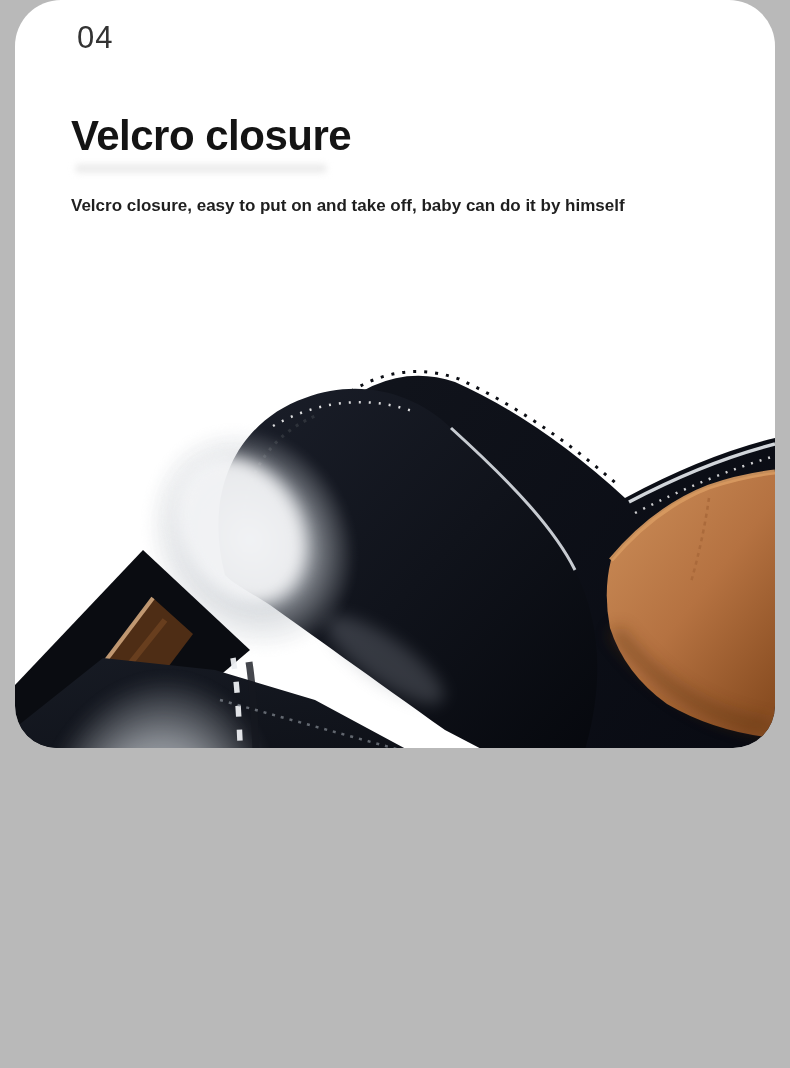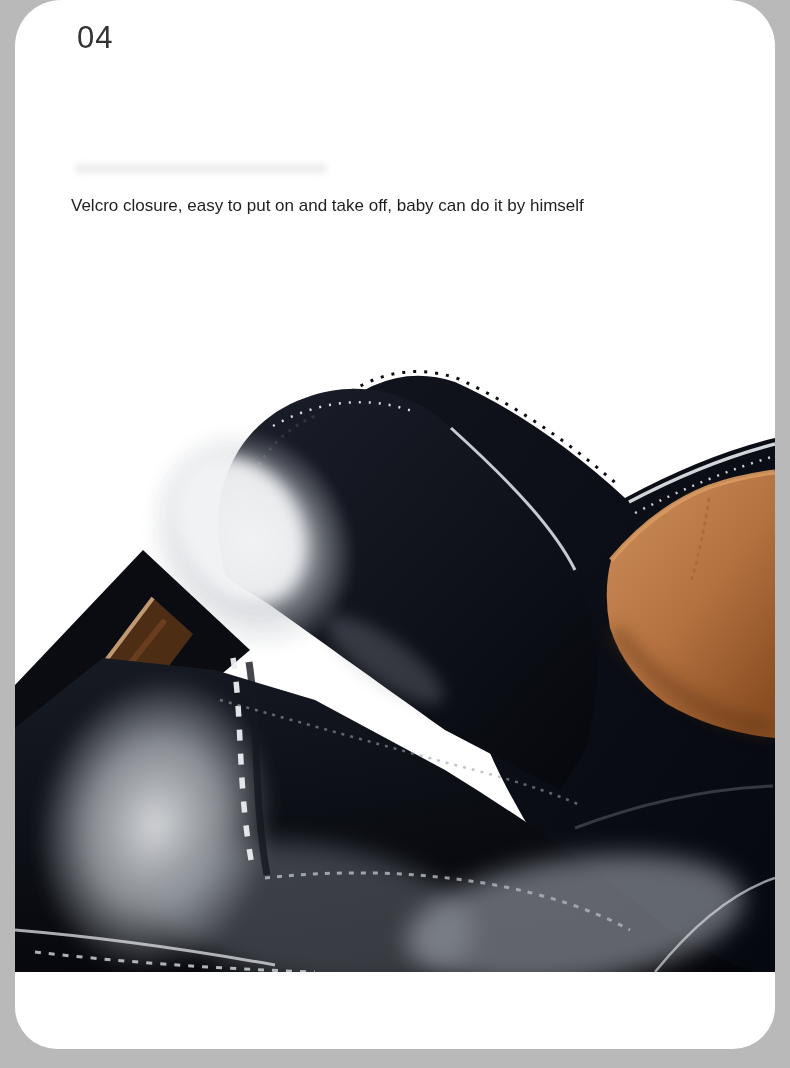"04" .card { height: 1049px -> 748px }
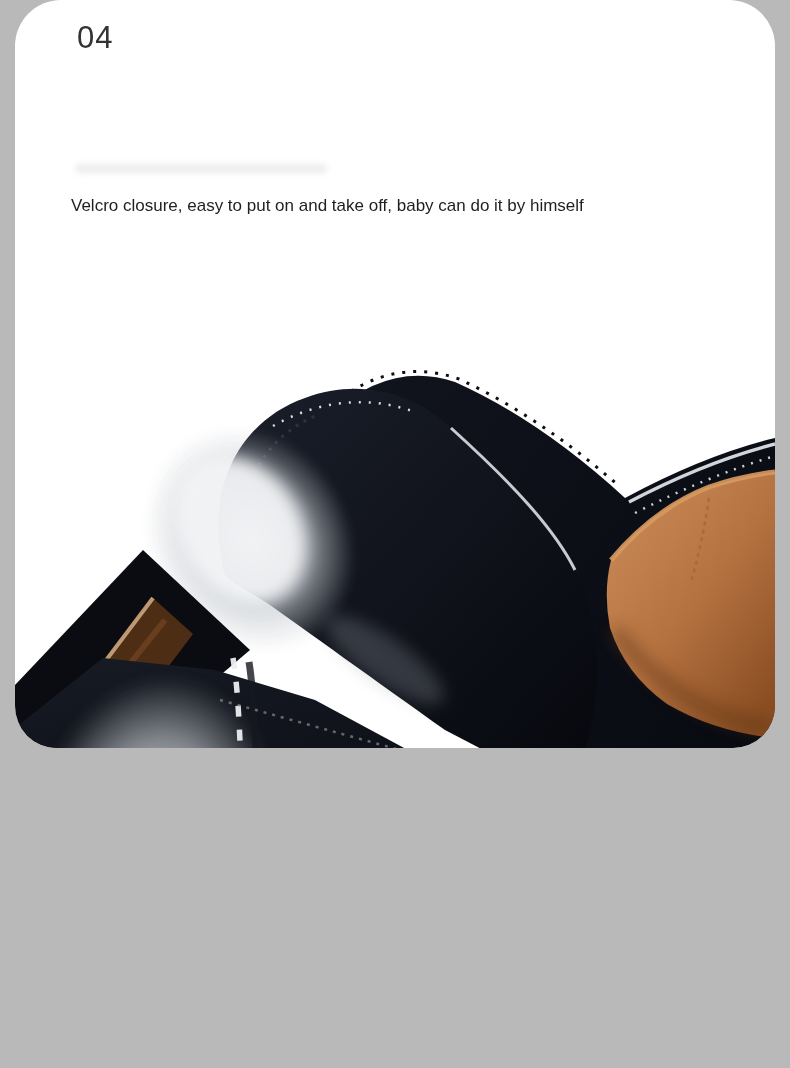"Velcro closure" div.feature-title { html: none -> <div>Velcro closure</div> }
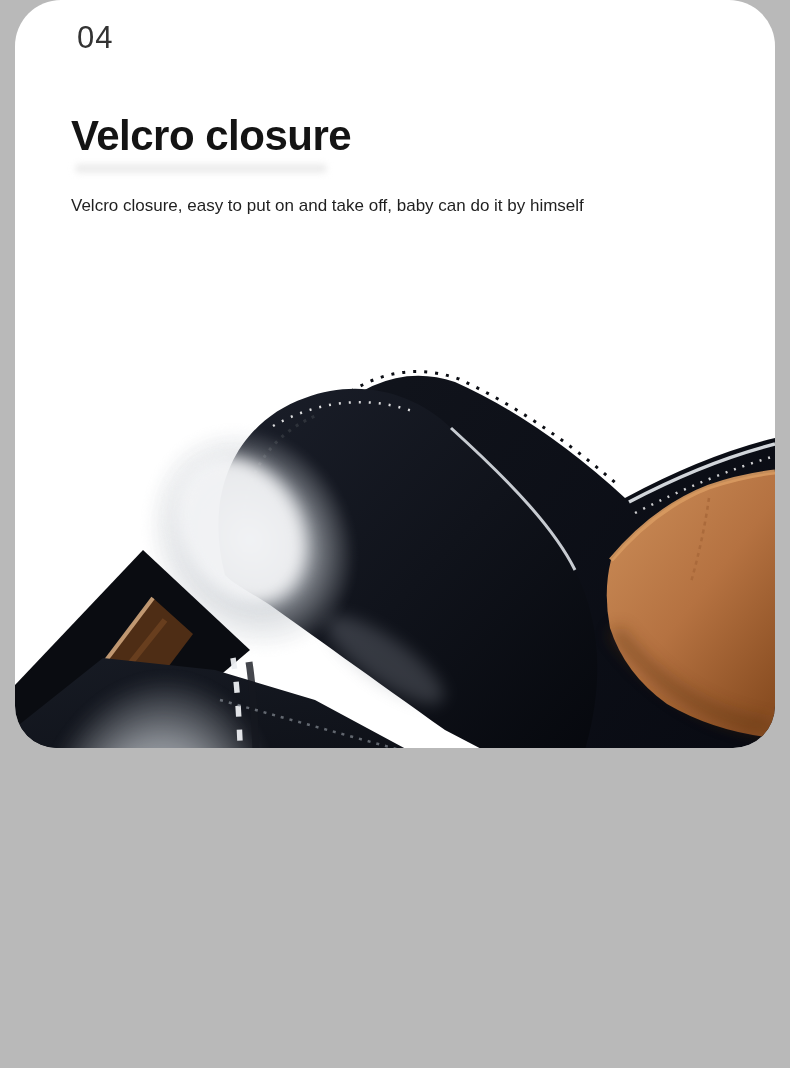"Velcro closure, easy to put" .feature-description { font-weight: 400 -> 700 }
